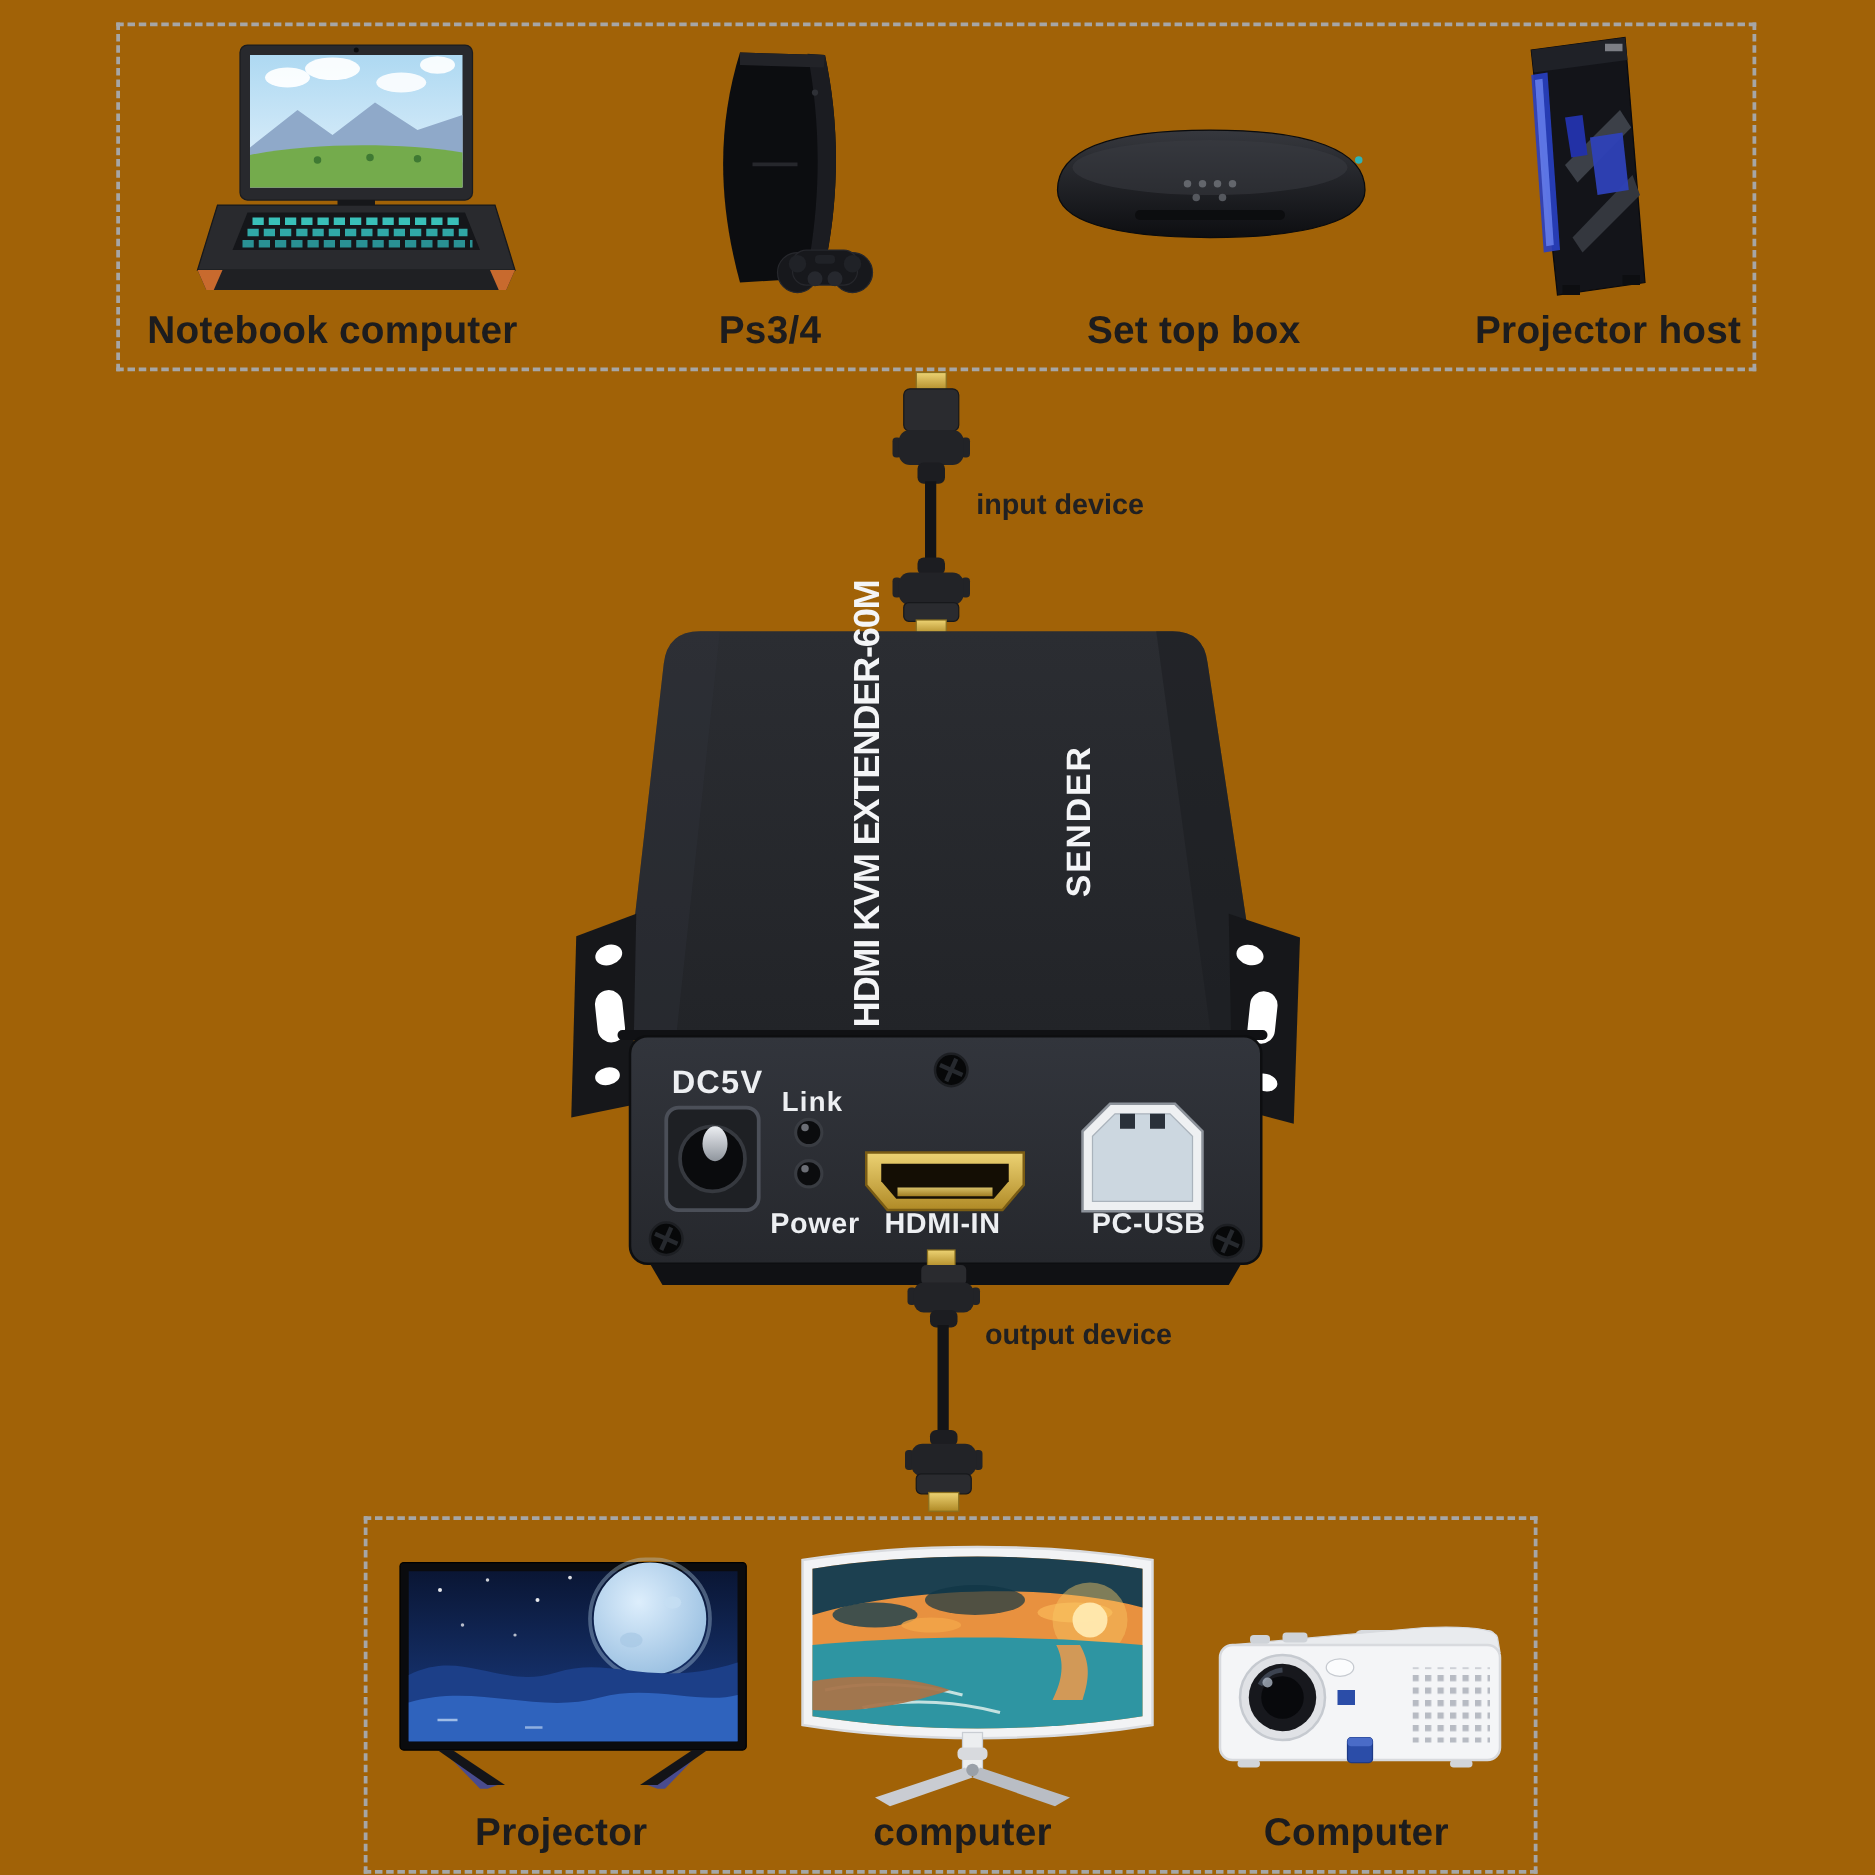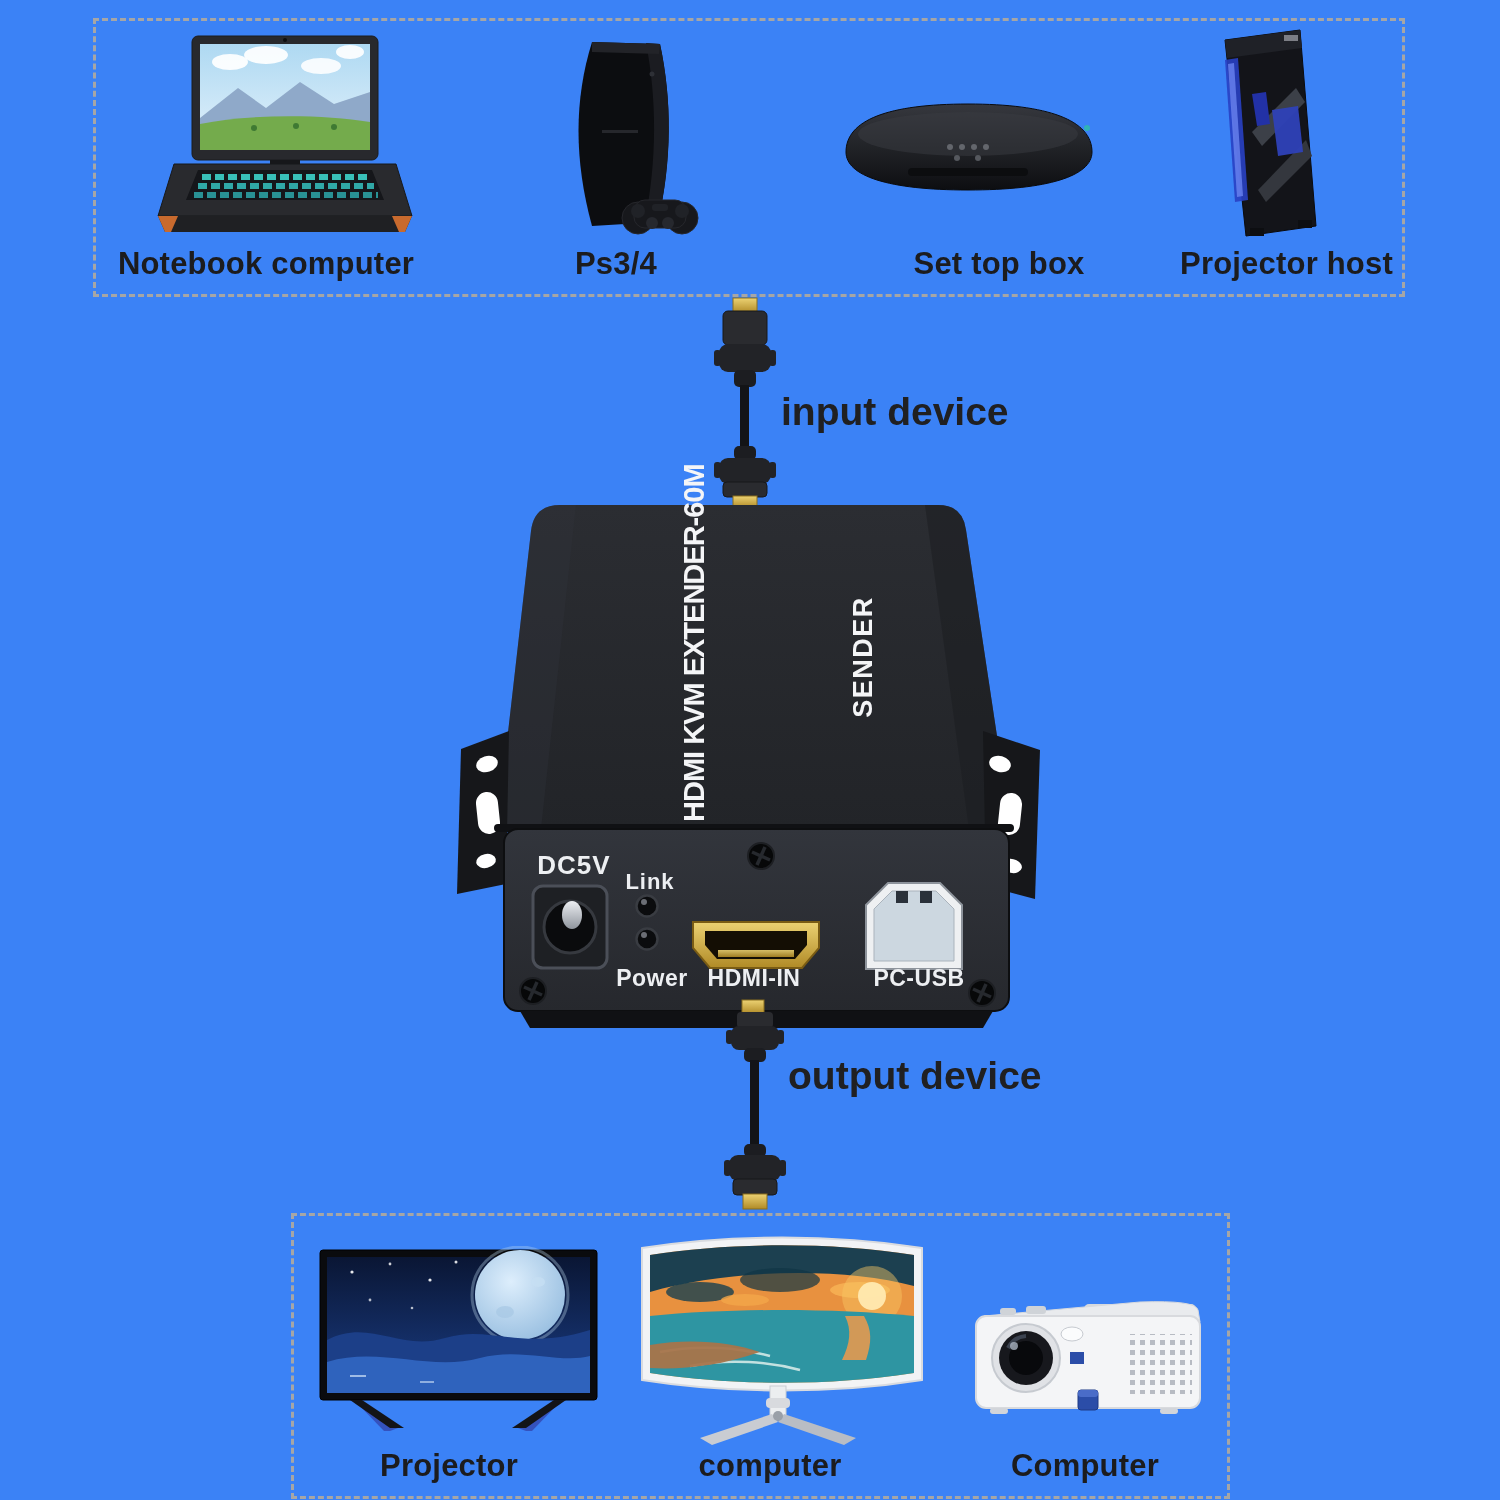"Notebook computer" #canvas { background: #3b82f6 -> #a16207 }
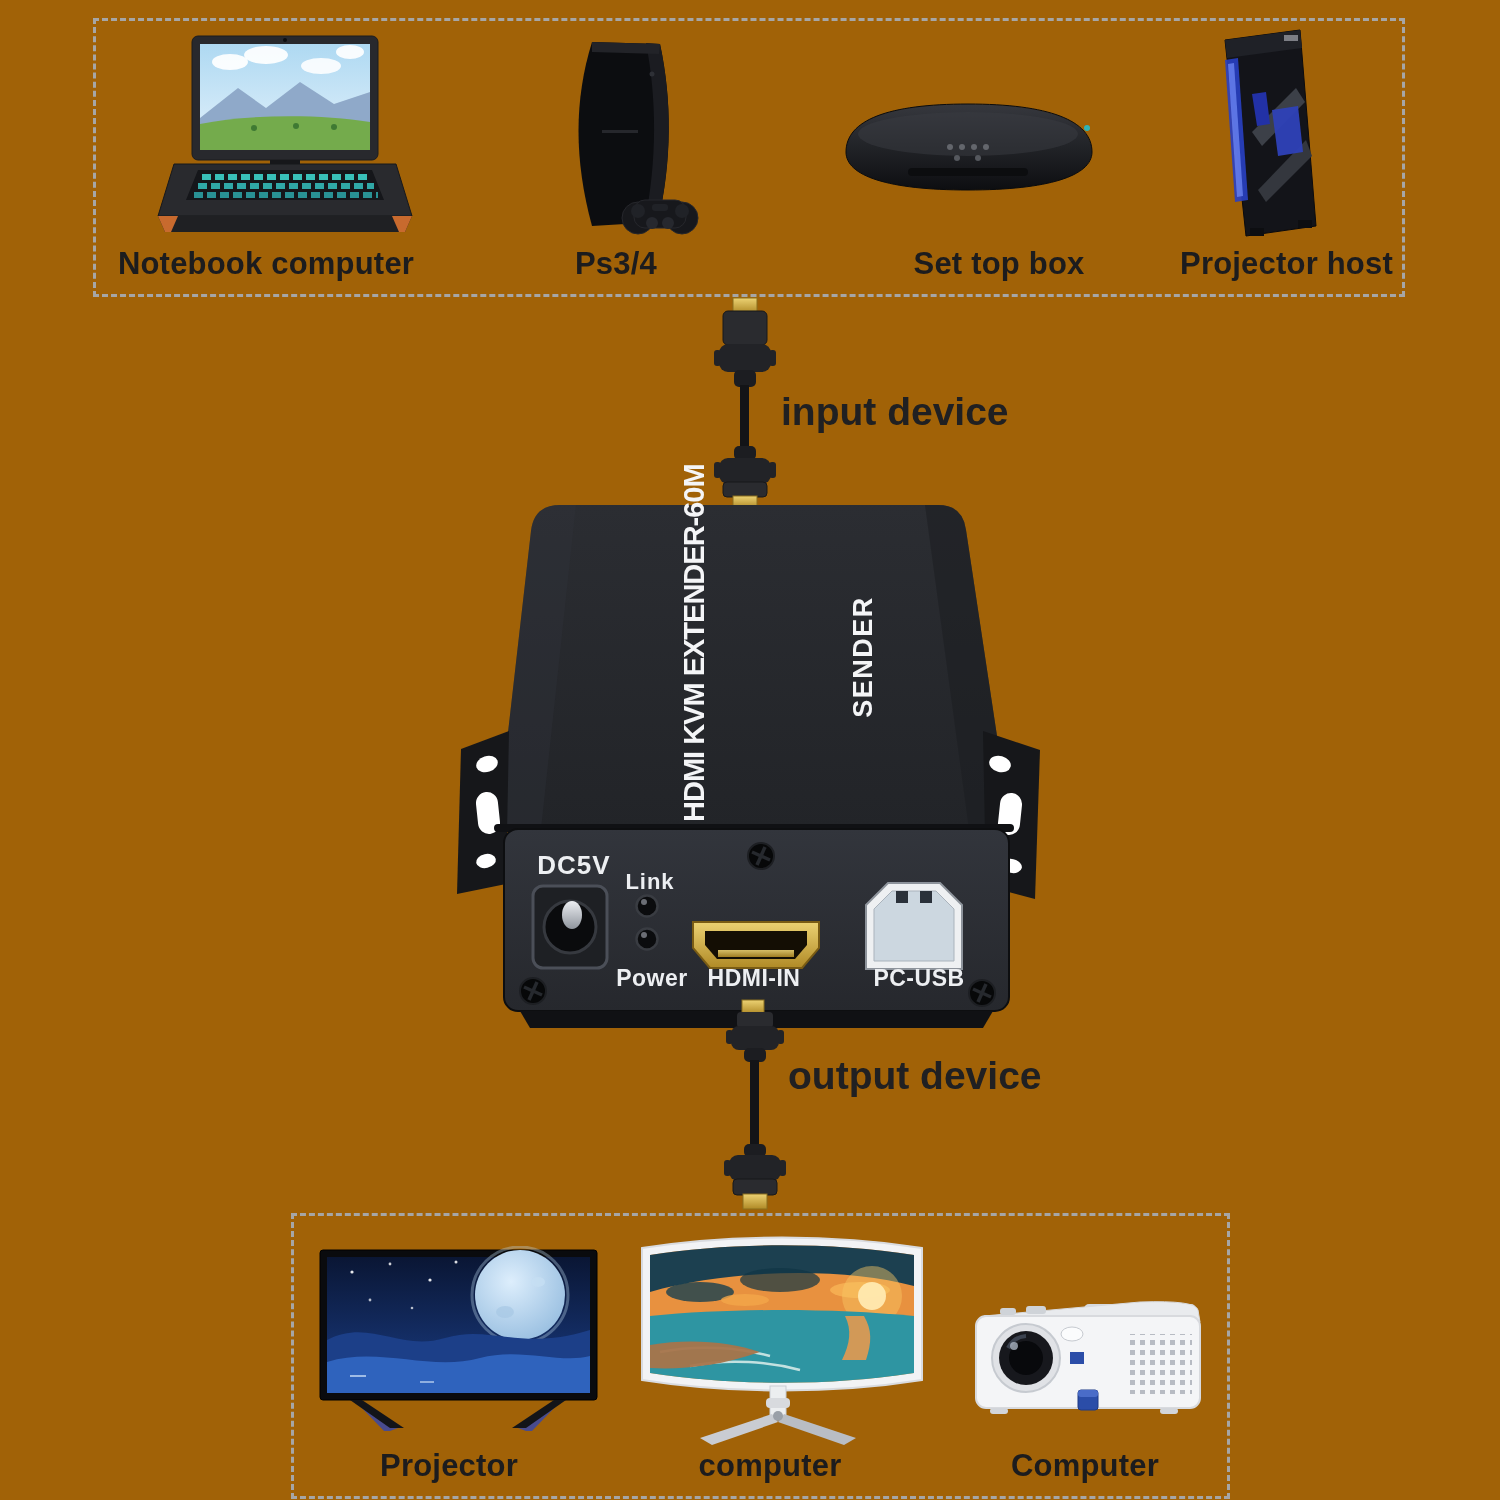"Set top box" div.lbl { left: 899px -> 855px }
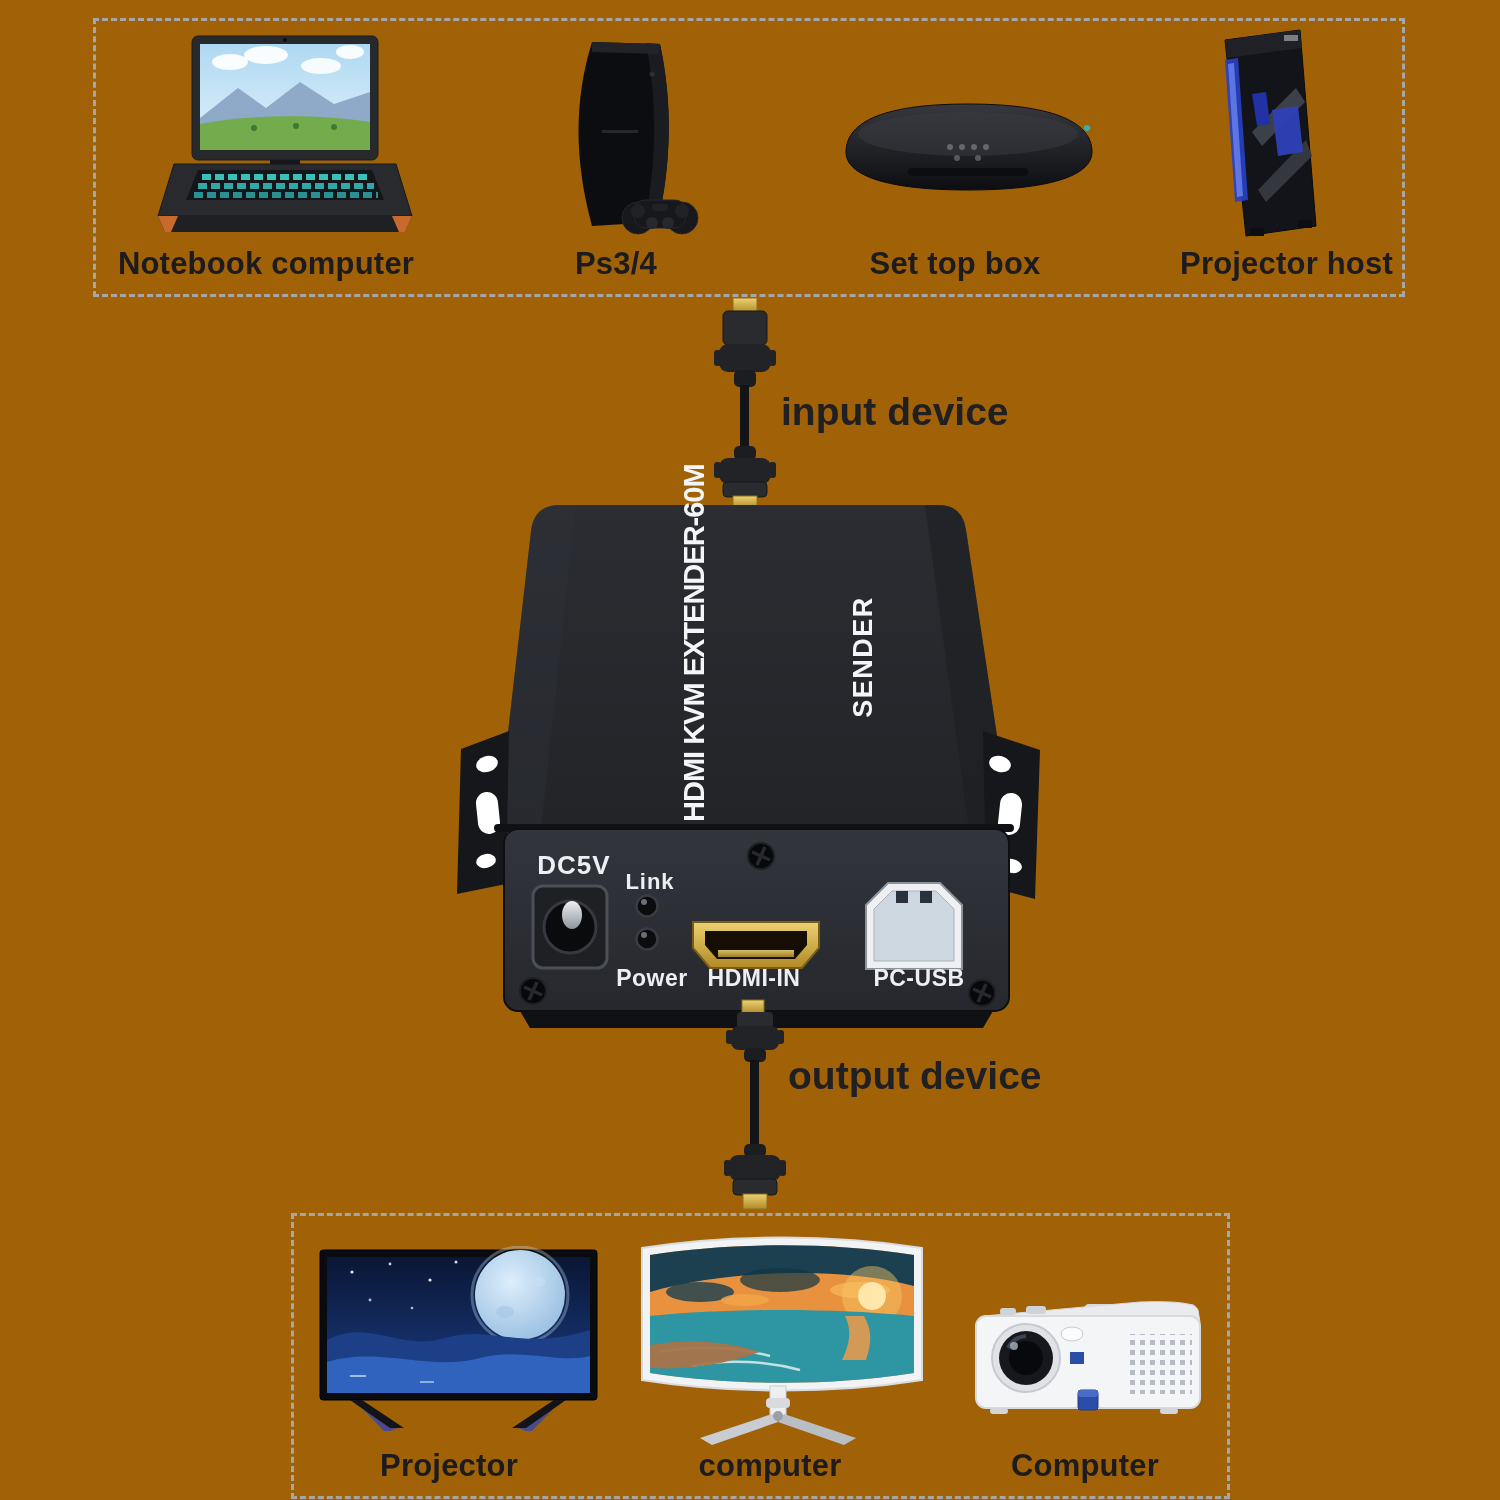"input device" .connlbl { font-size: 39px -> 23px }
